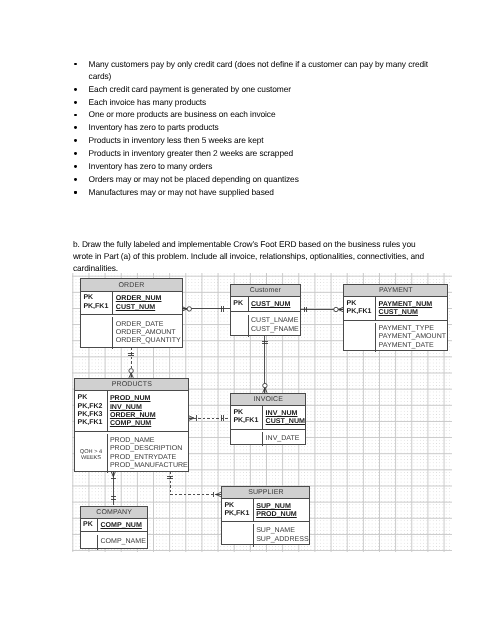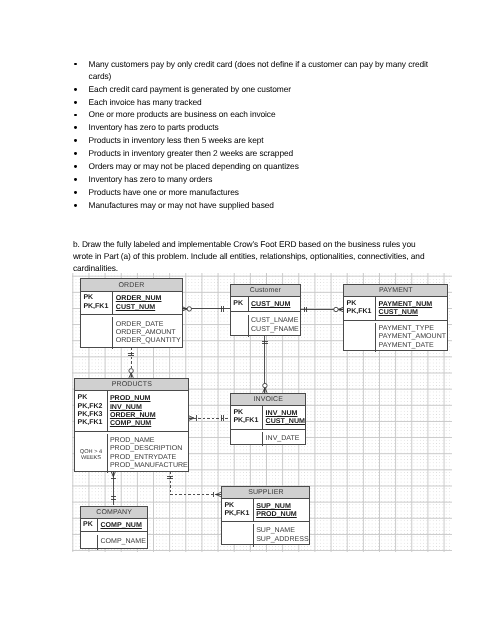"Each invoice has many tracked" span { text: tracked -> products }
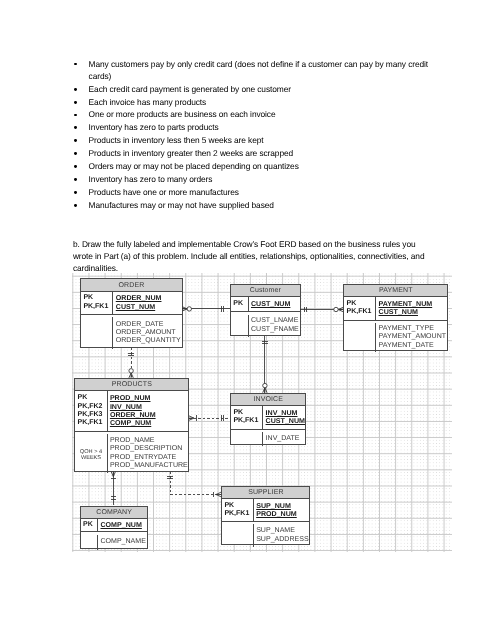"Orders may or may not" div.bullet { order: before "Inventory has zero to many orders" -> after "Inventory has zero to many orders" }
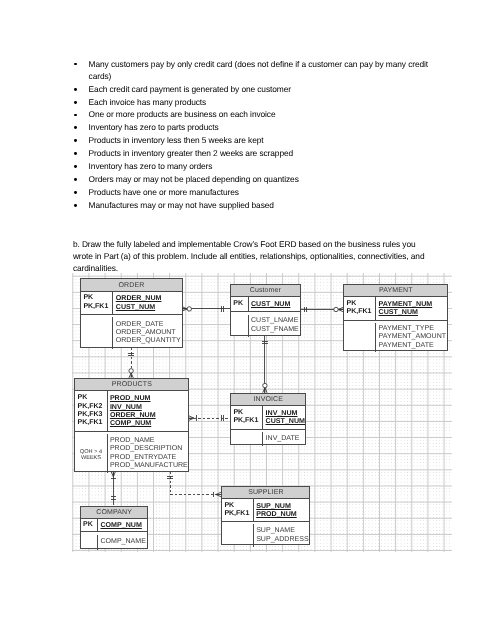"Products have one or more" span { html: <span>Products have one or more manufactures</span> -> none }
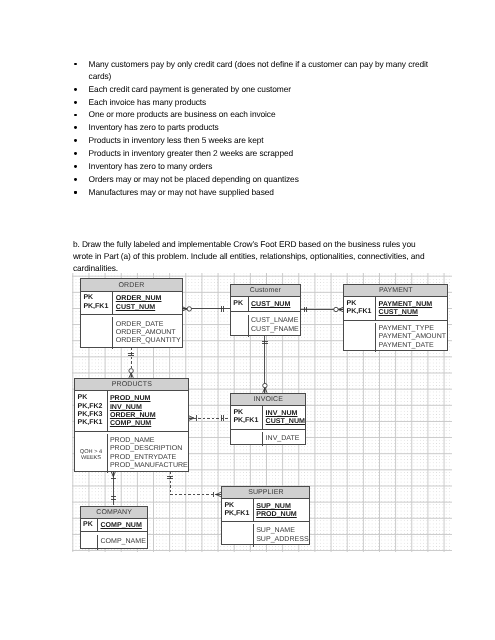"b. Draw the fully labeled" div.para { text: entities -> invoice }
